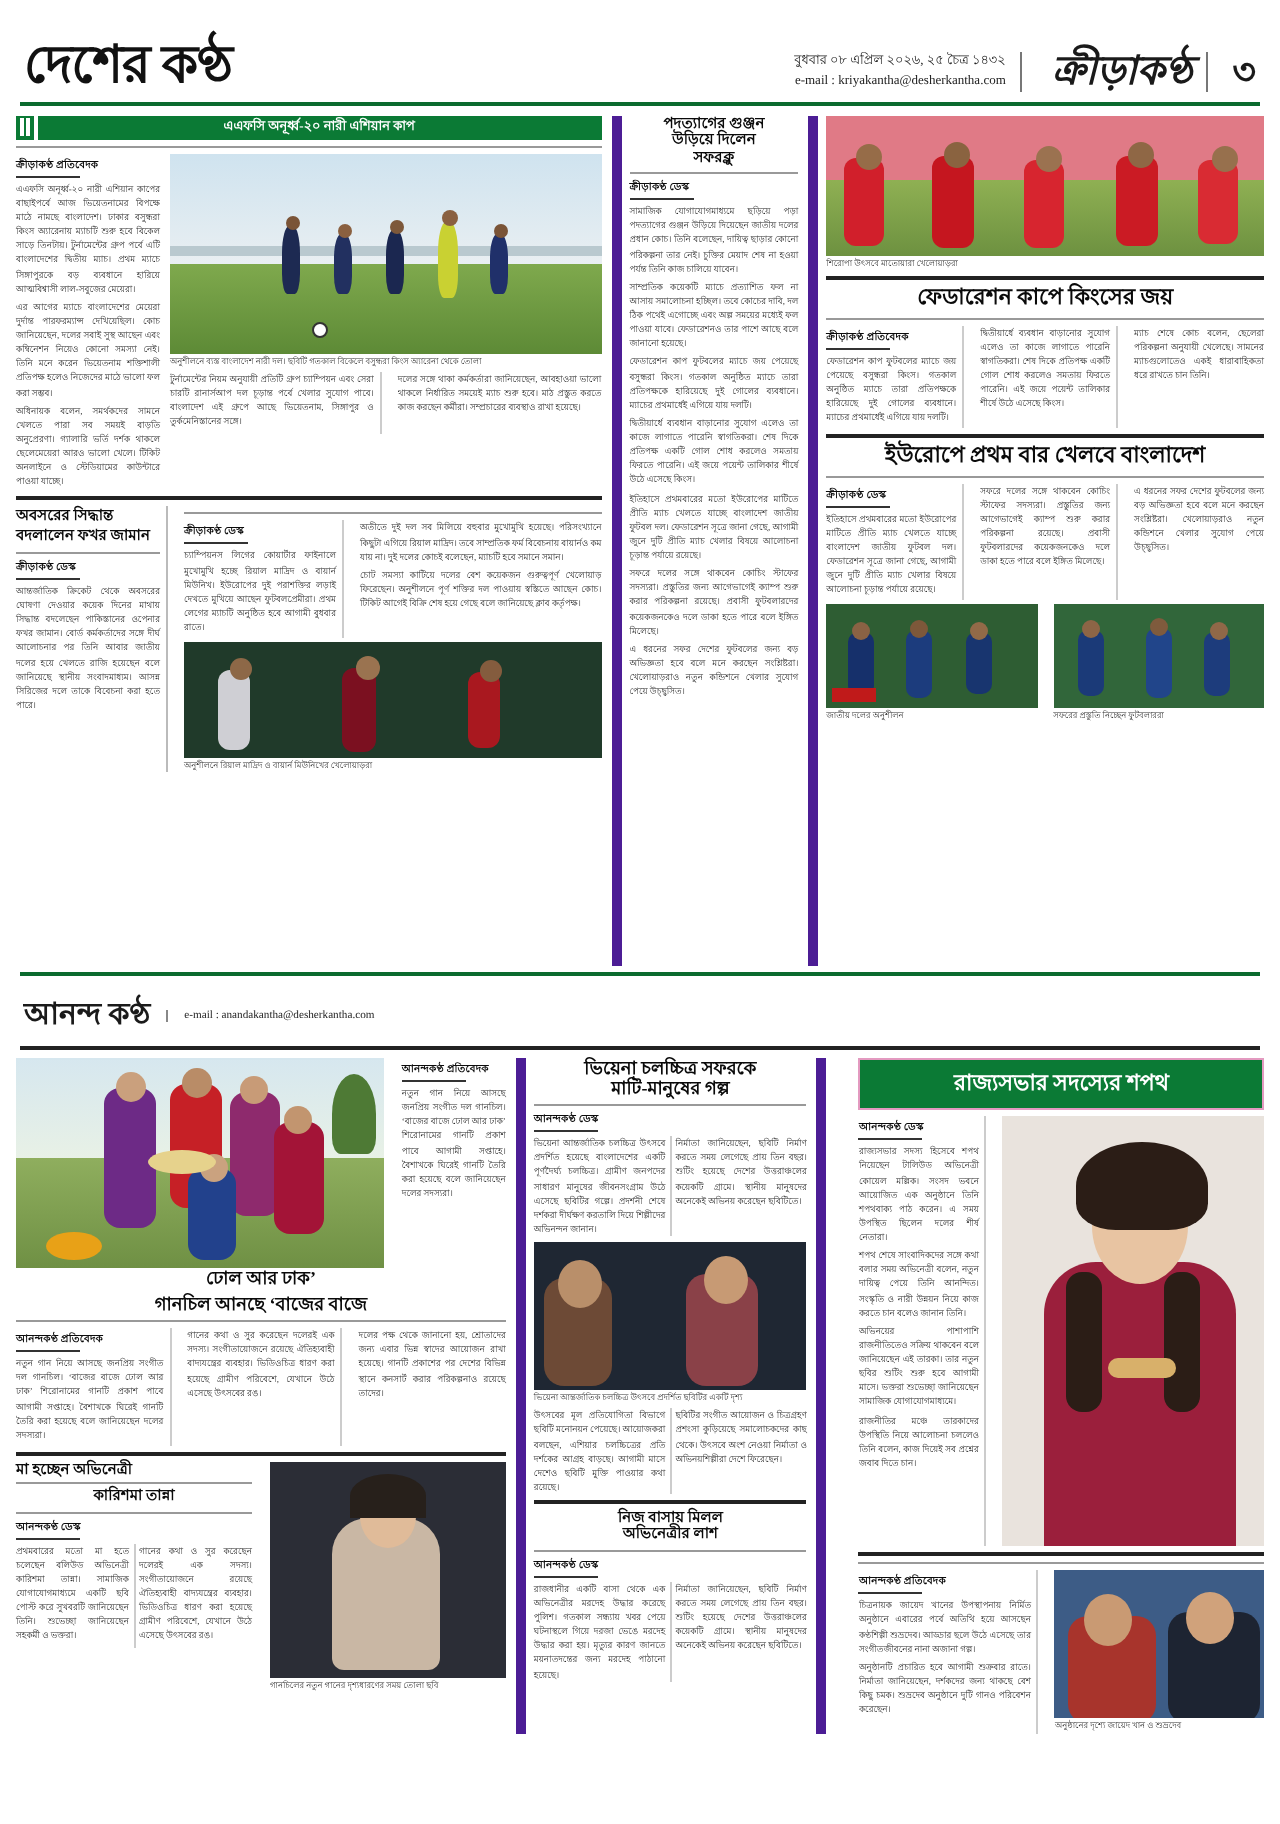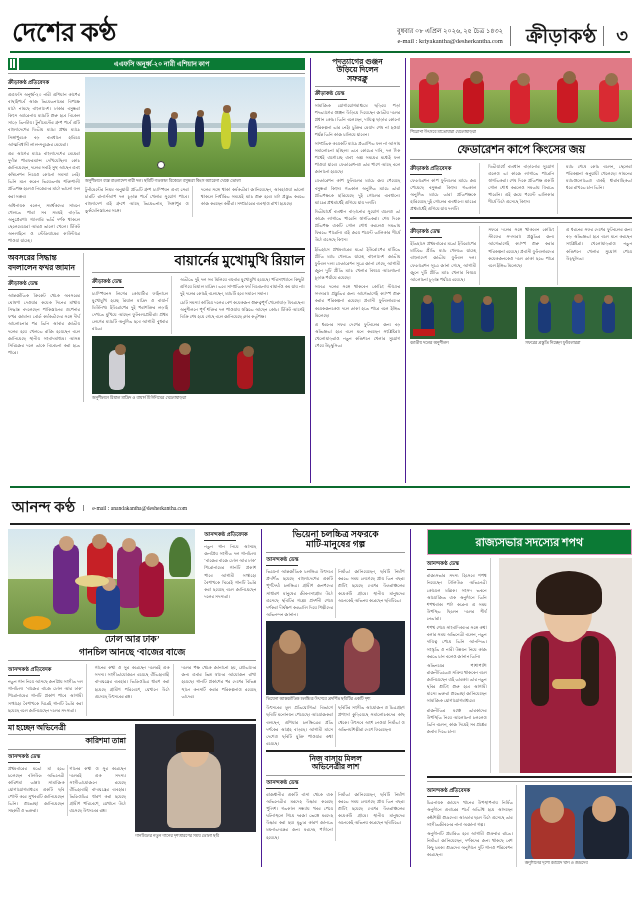"ক্রীড়াকণ্ঠ" .kreeda { font-style: none -> italic }
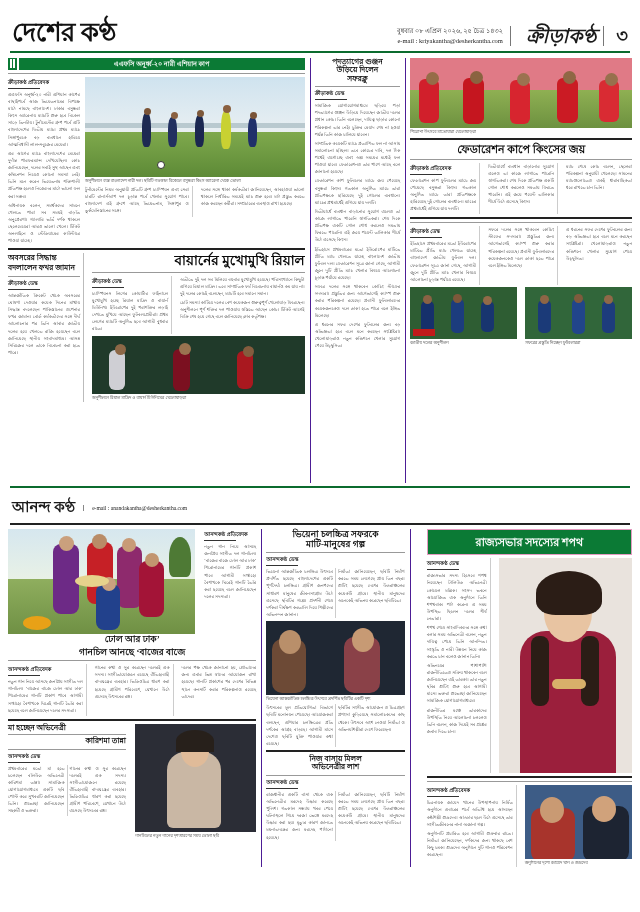"পদত্যাগের গুঞ্জন" .vline { border-left: 1px solid #4c1d95 -> 5px solid #4c1d95 }
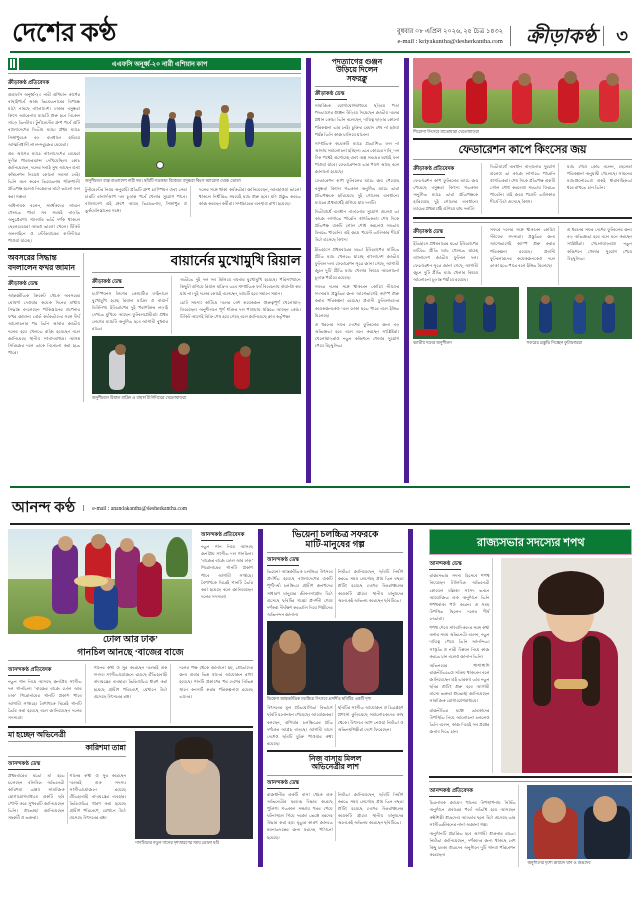"ইউরোপে প্রথম বার খেলবে বাংলাদেশ" div.hl { html: none -> <div>ইউরোপে প্রথম বার খেলবে বাংলাদেশ</div> }
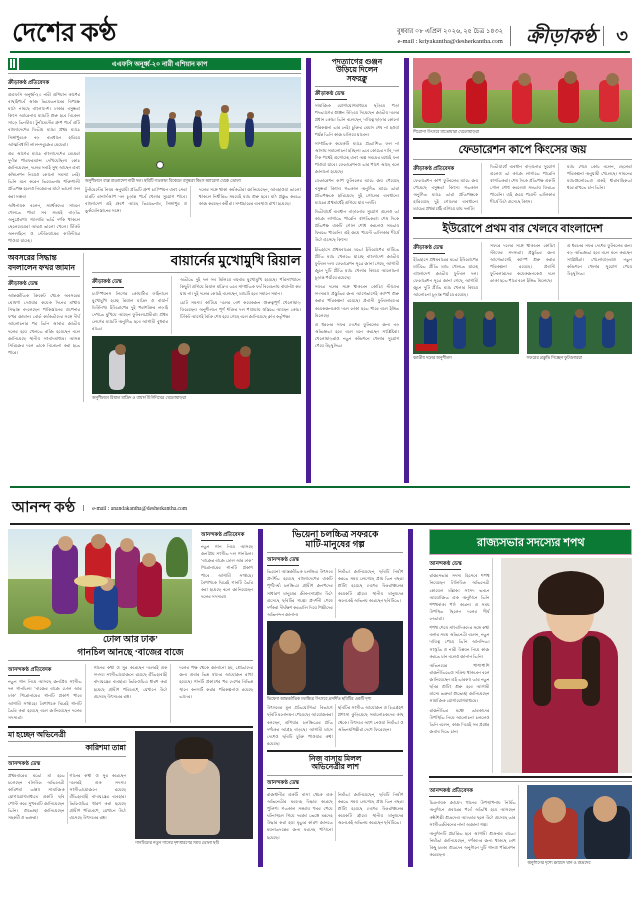"বায়ার্নের মুখোমুখি রিয়াল" div.hl { html: <div>বায়ার্নের মুখোমুখি রিয়াল</div> -> none }
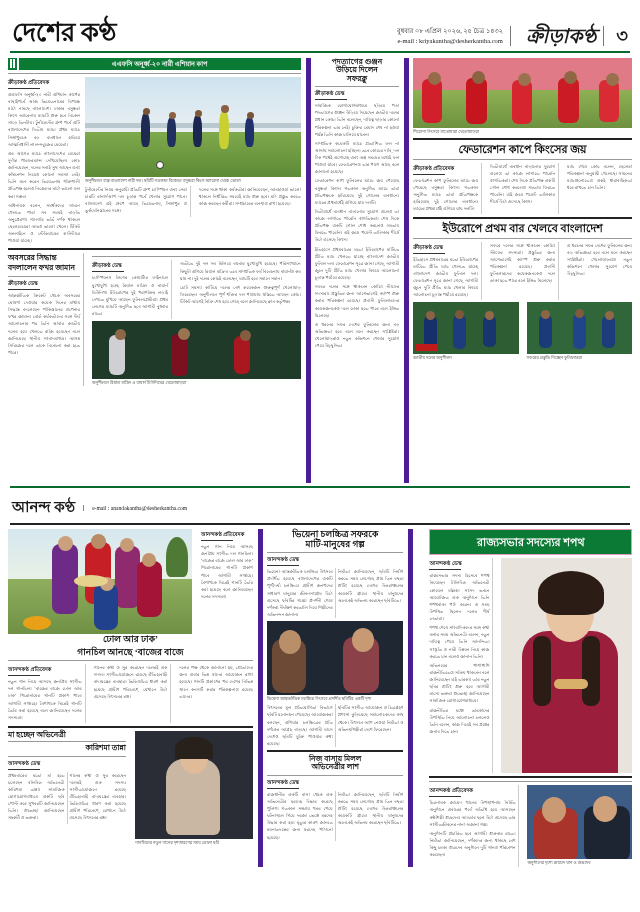"কারিশমা তান্না" div.hl { text-align: right -> center }
